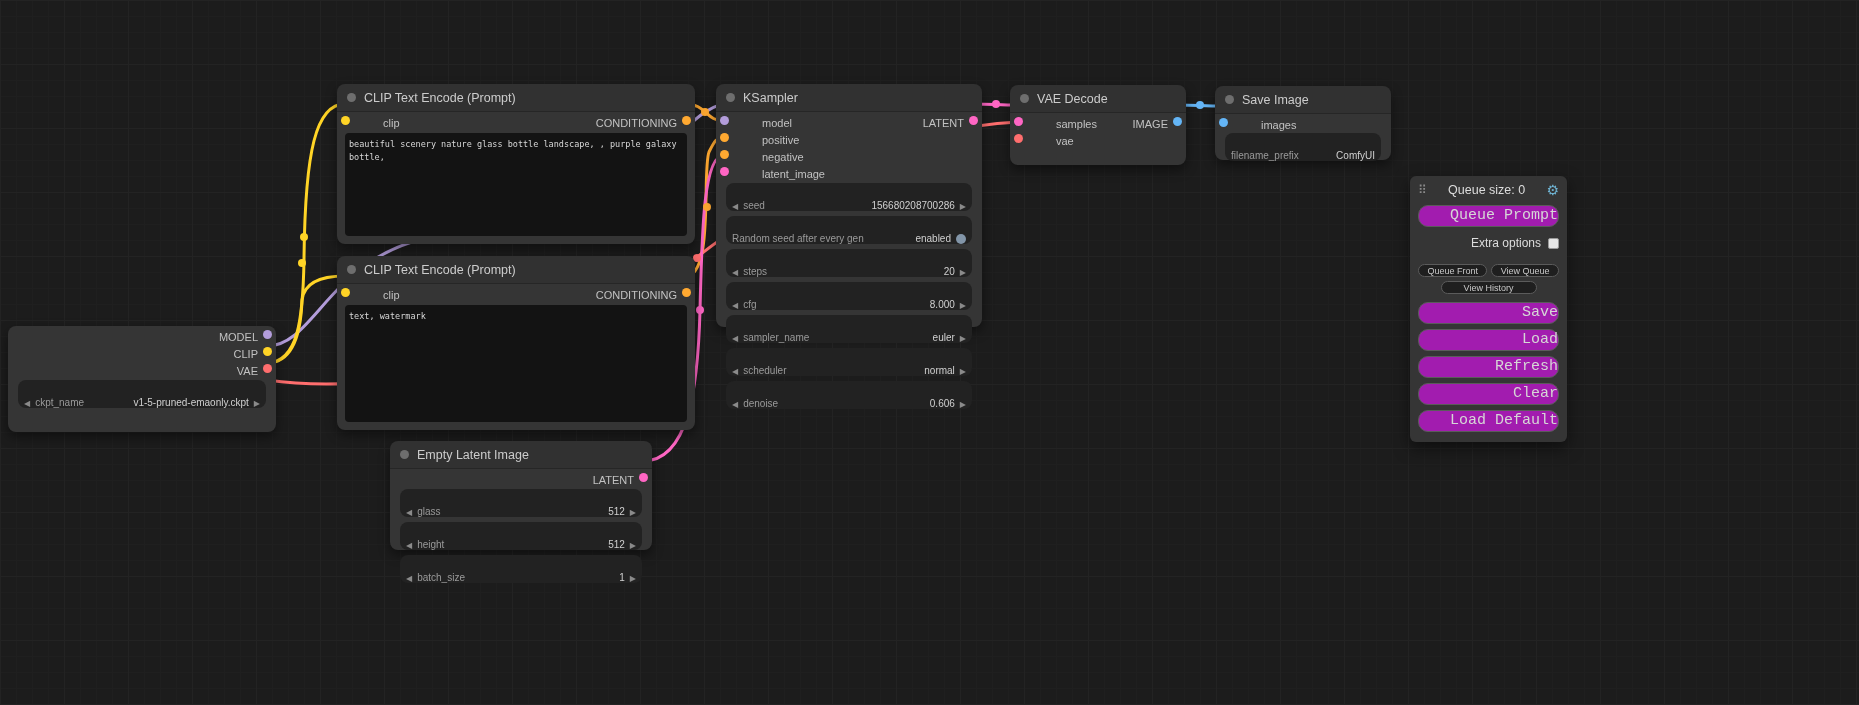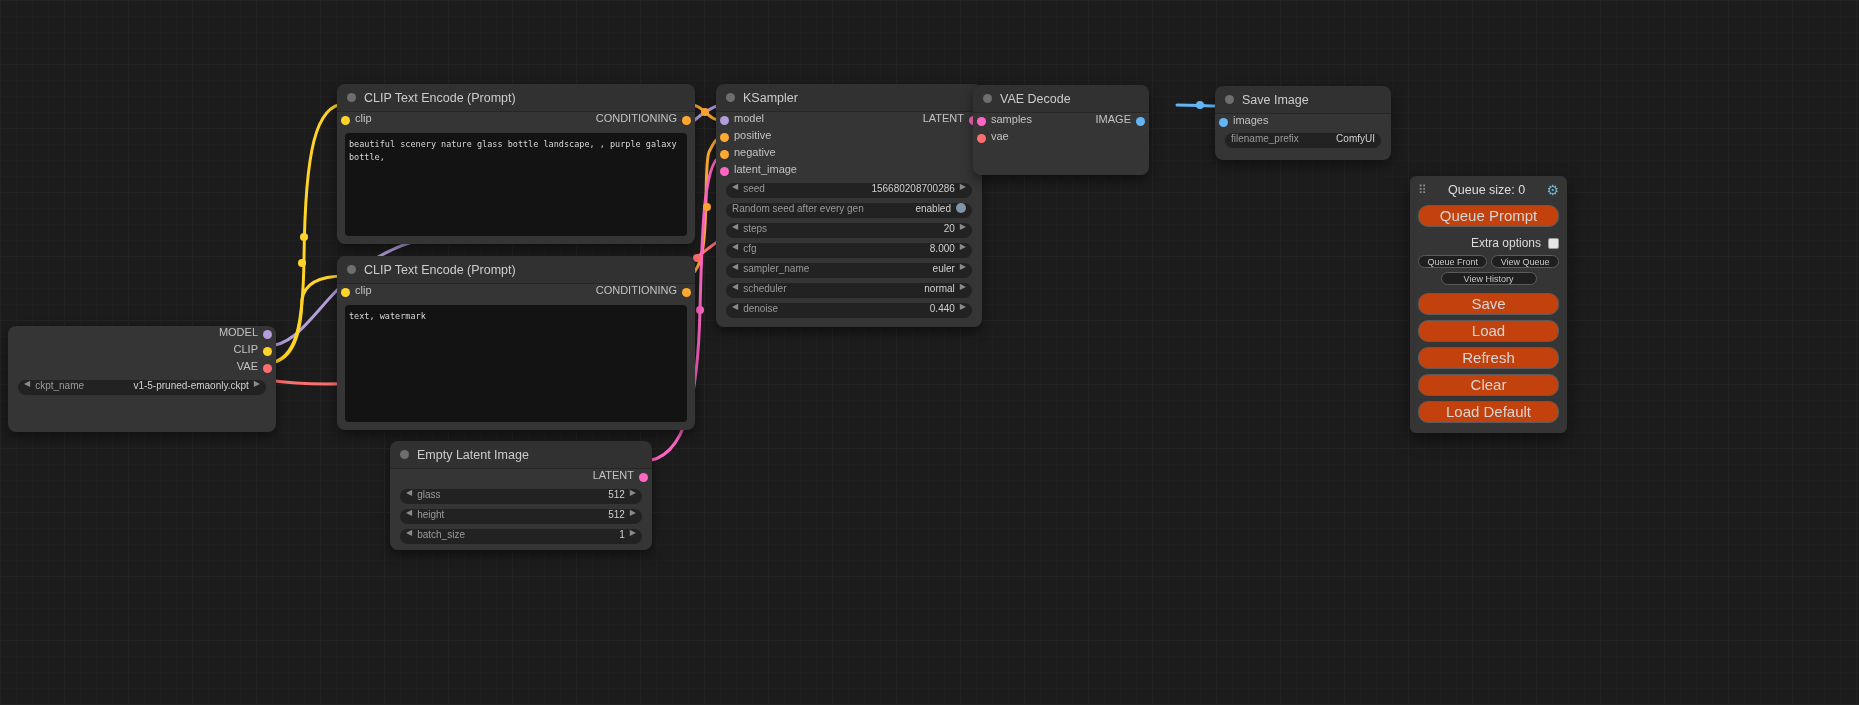"VAE Decode" div.node { height: 90px -> 80px; left: 973px -> 1010px }
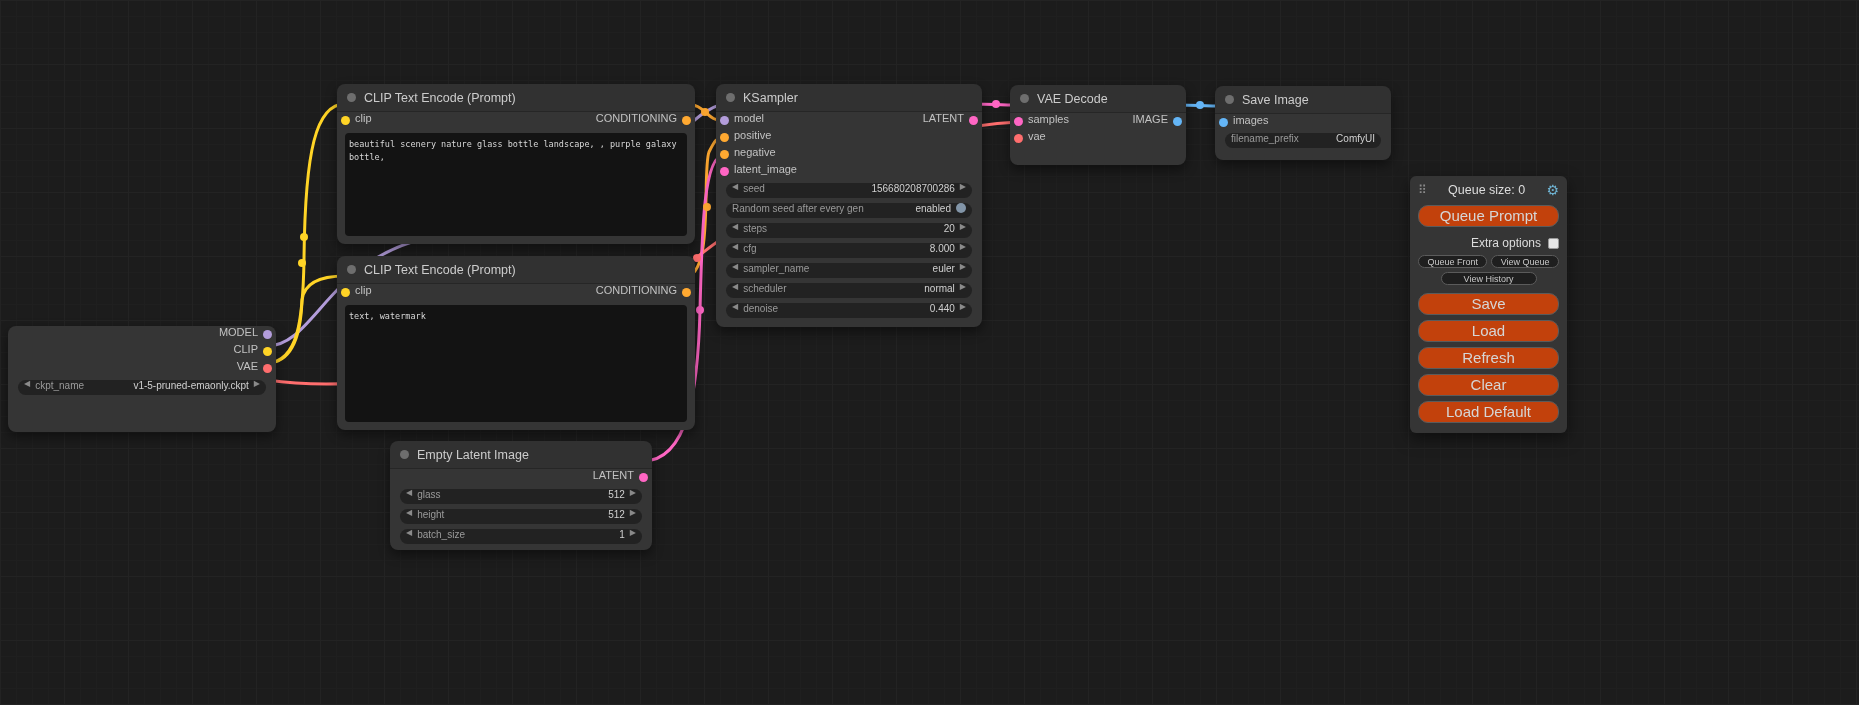"clip" .slot-row { align-items: flex-start -> flex-end; padding-left: none -> 28px }
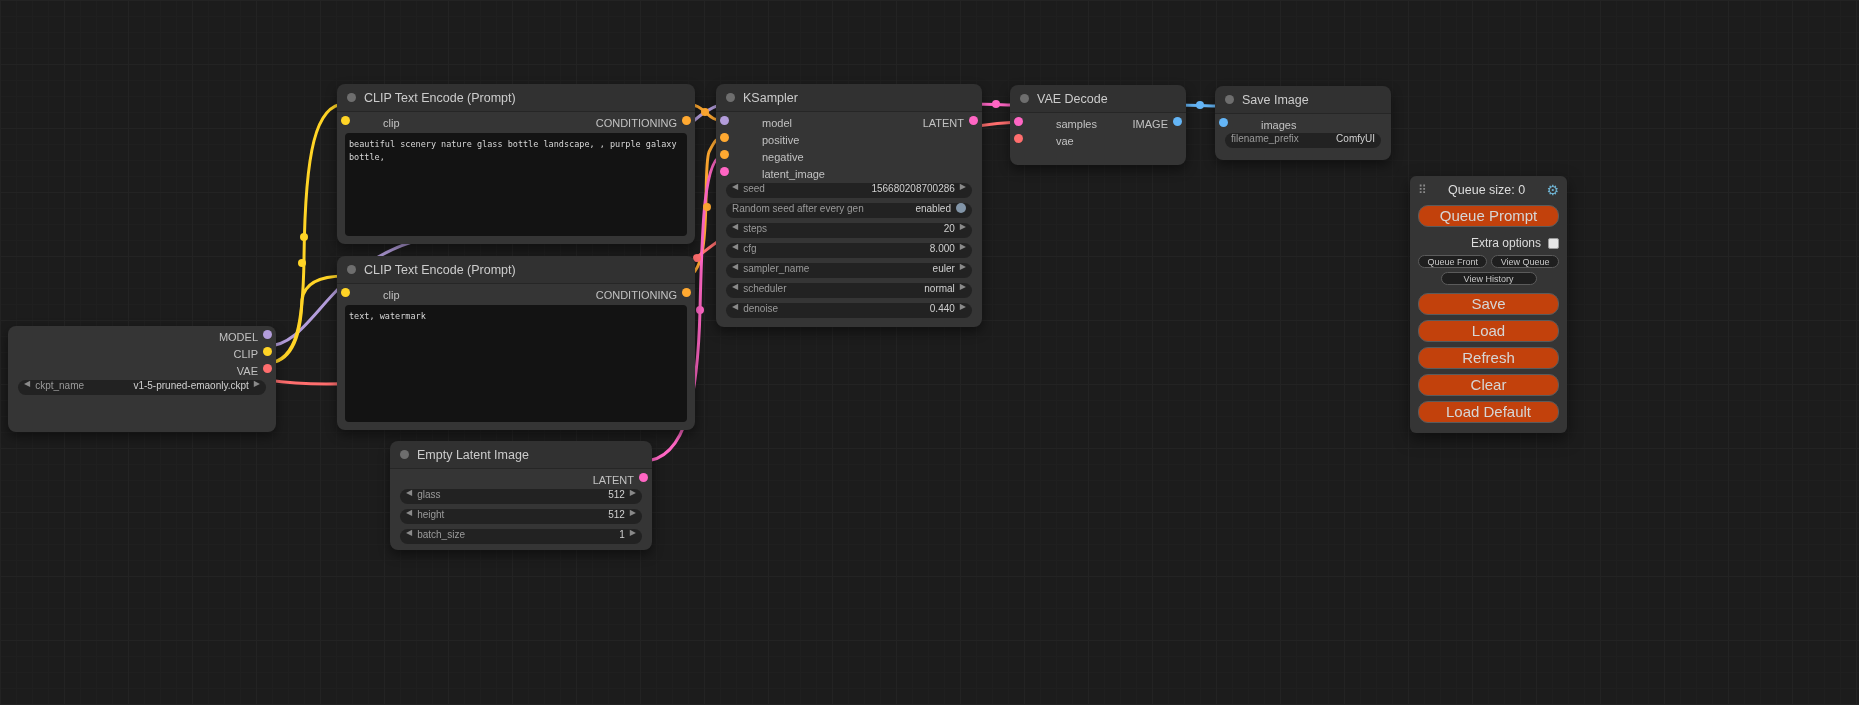"filename_prefix" .widget { align-items: flex-start -> flex-end; height: 15px -> 28px }
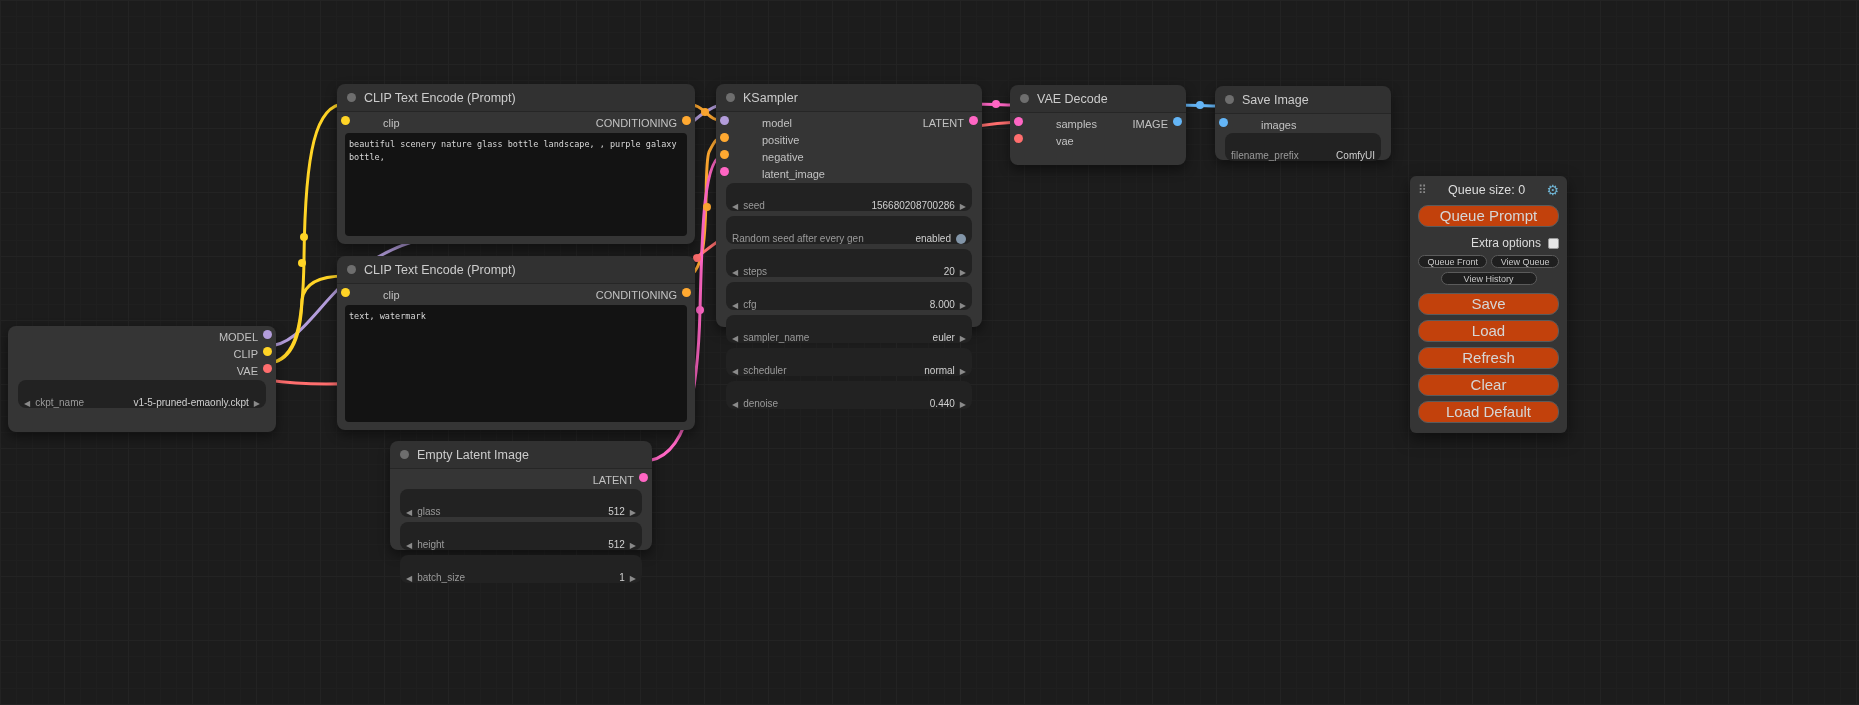"Queue Prompt" .btn { background: #c2410c -> #a21caf; font-family: Liberation Sans, sans-serif -> Liberation Mono, monospace; text-align: none -> right }
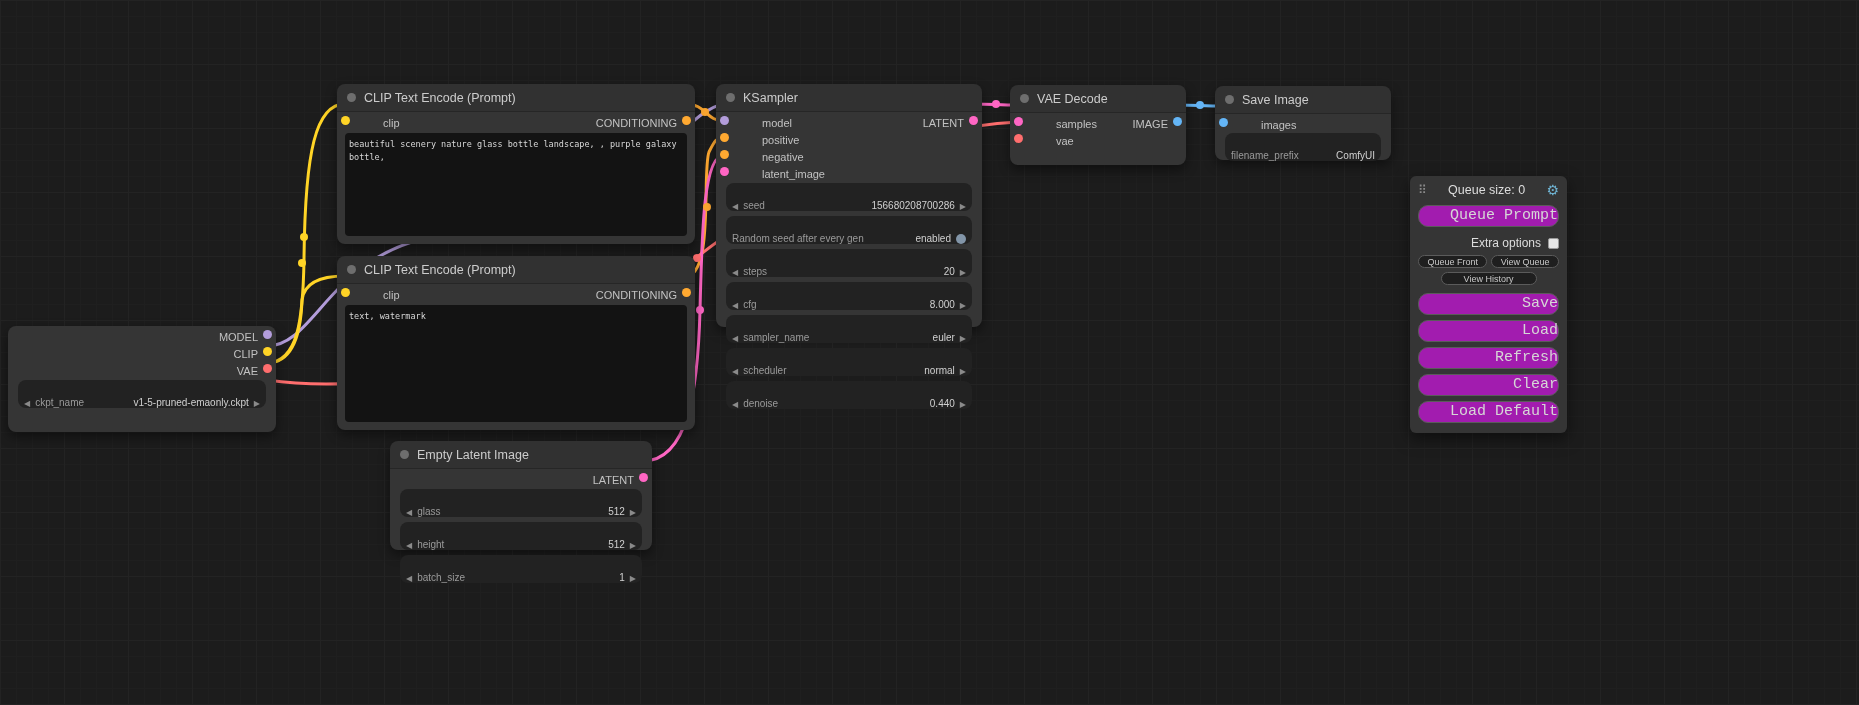"Queue Front" .small-row { margin-top: 5px -> 14px }
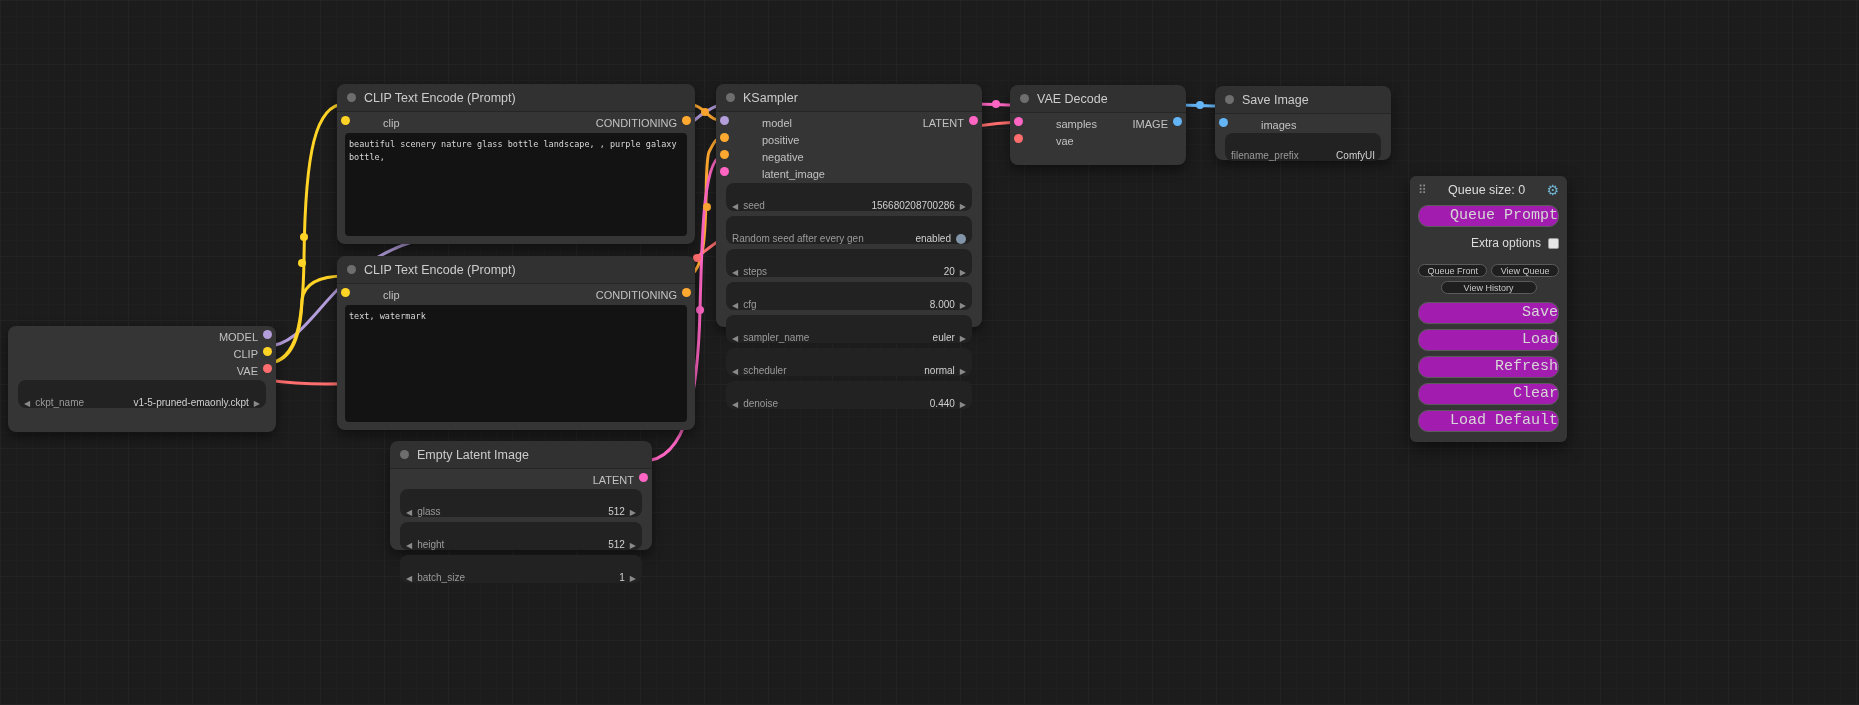"0.440" span.wval { text: 0.440 -> 0.606 }
